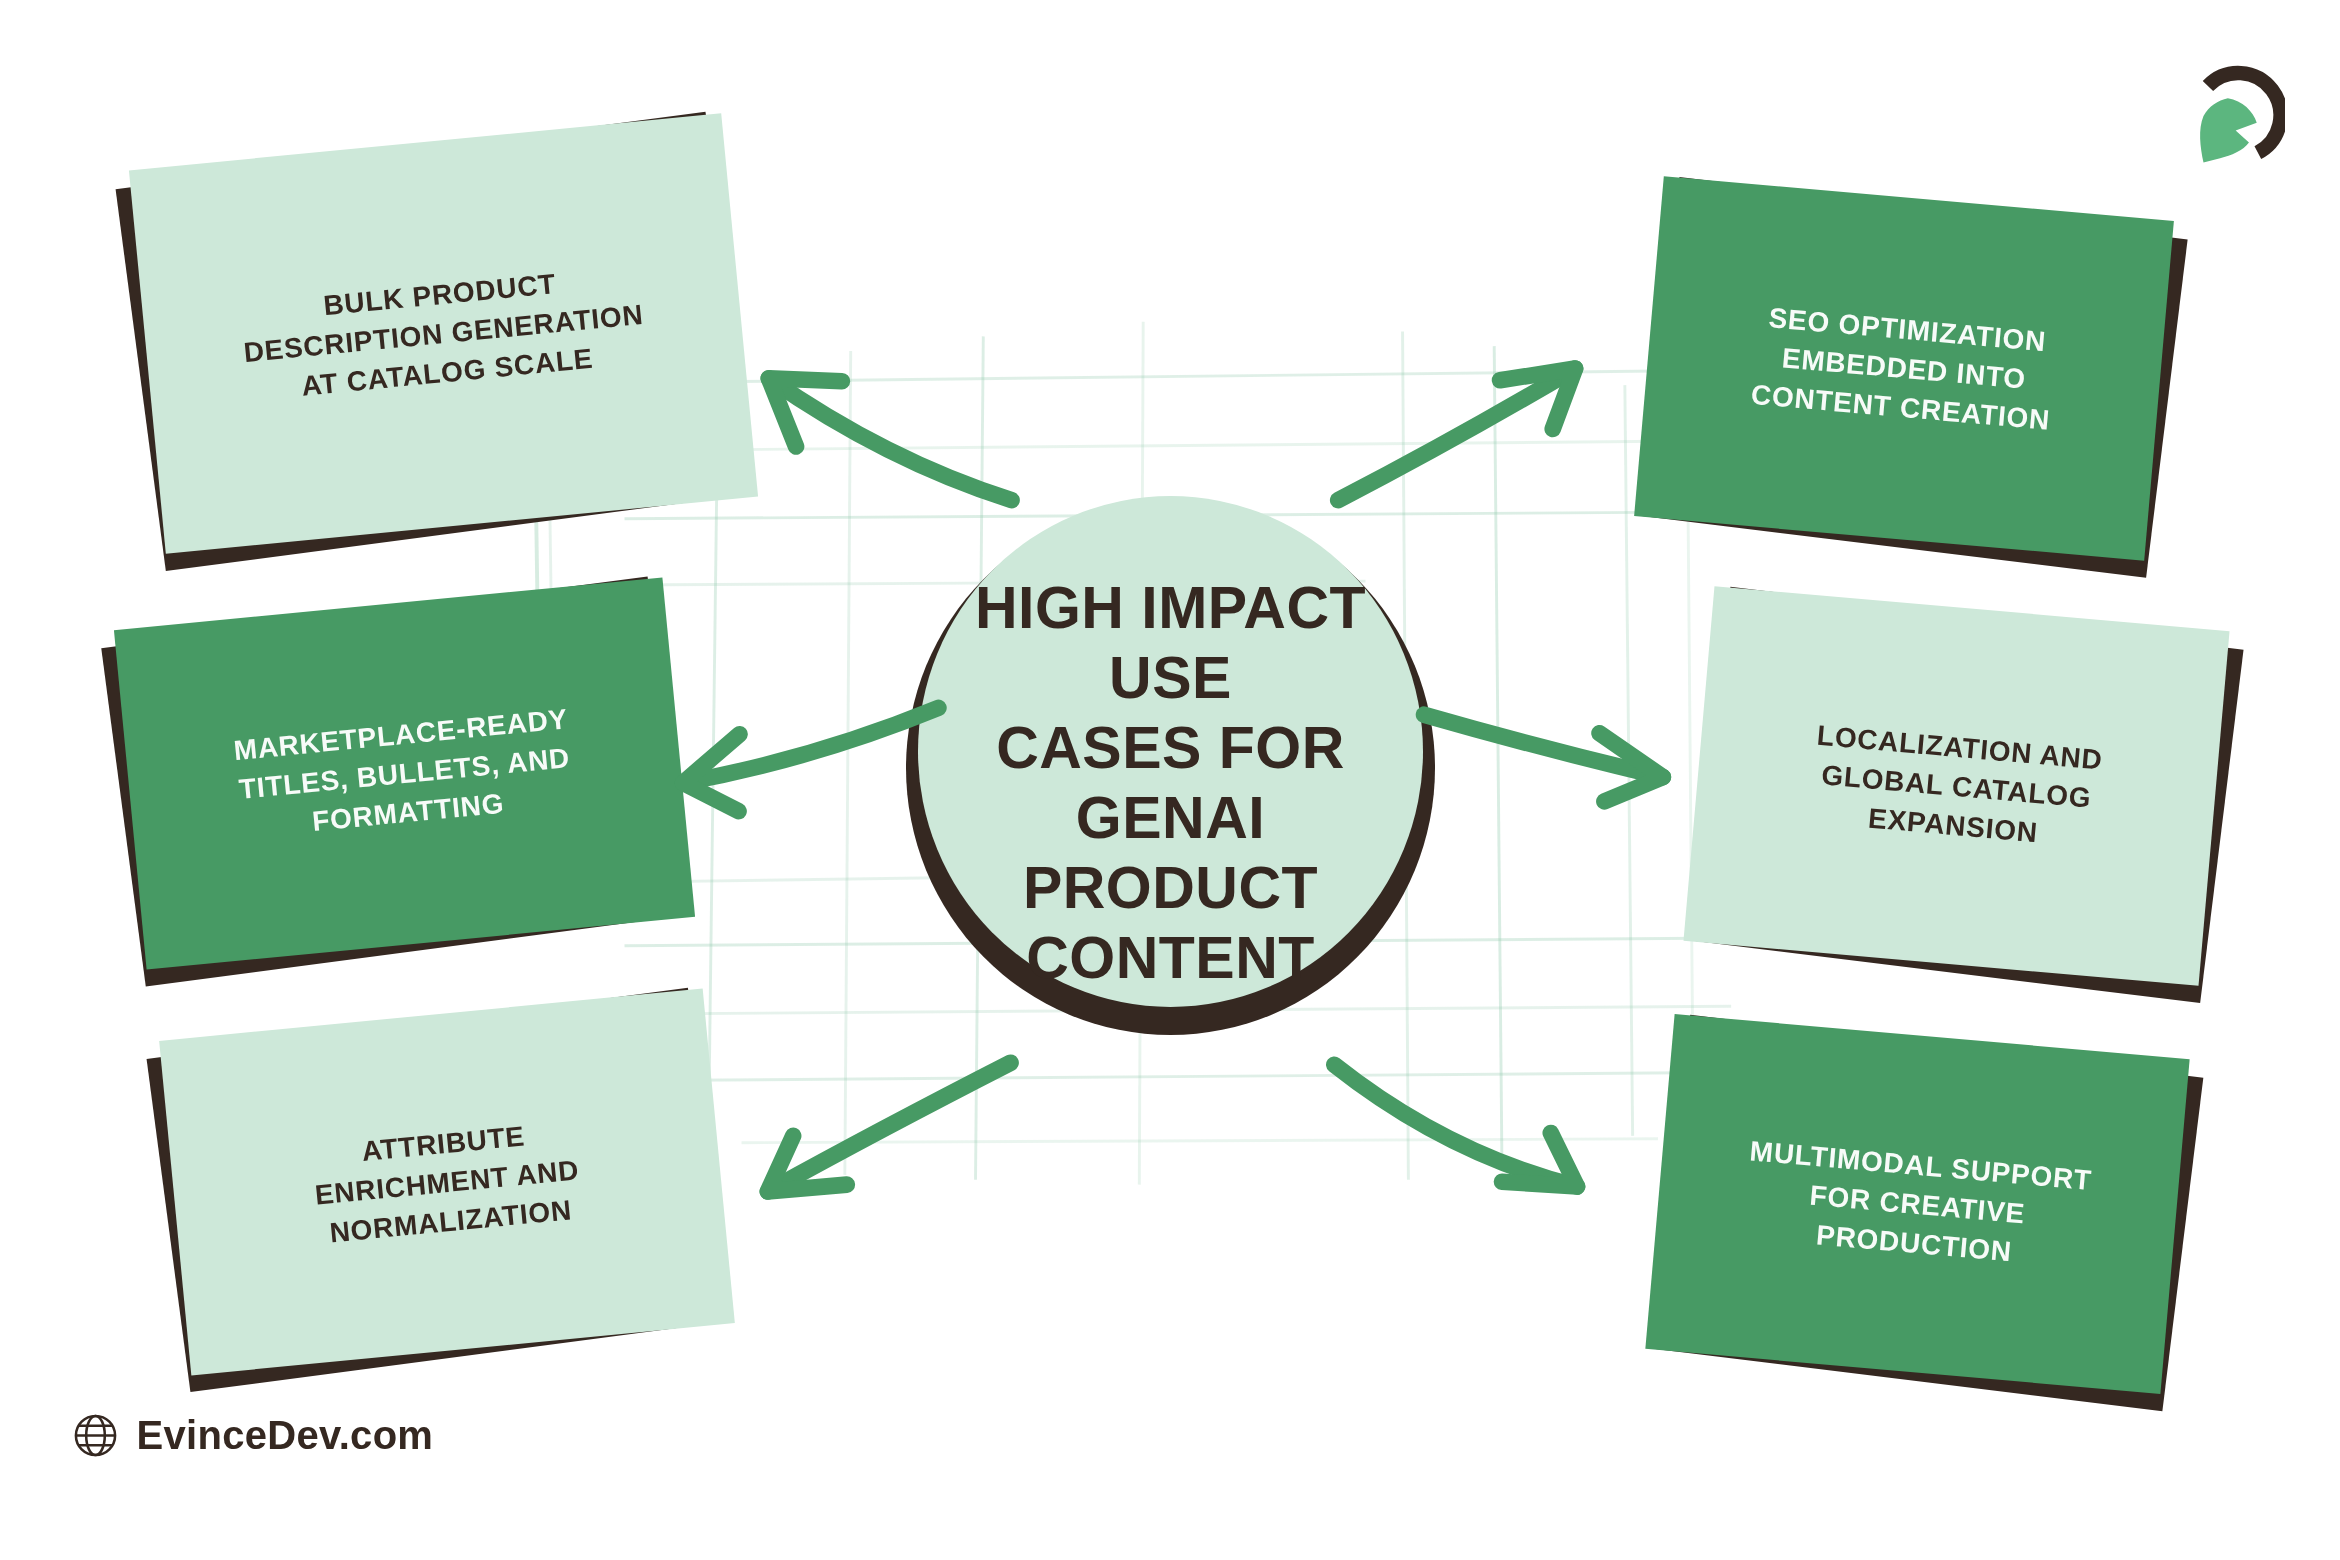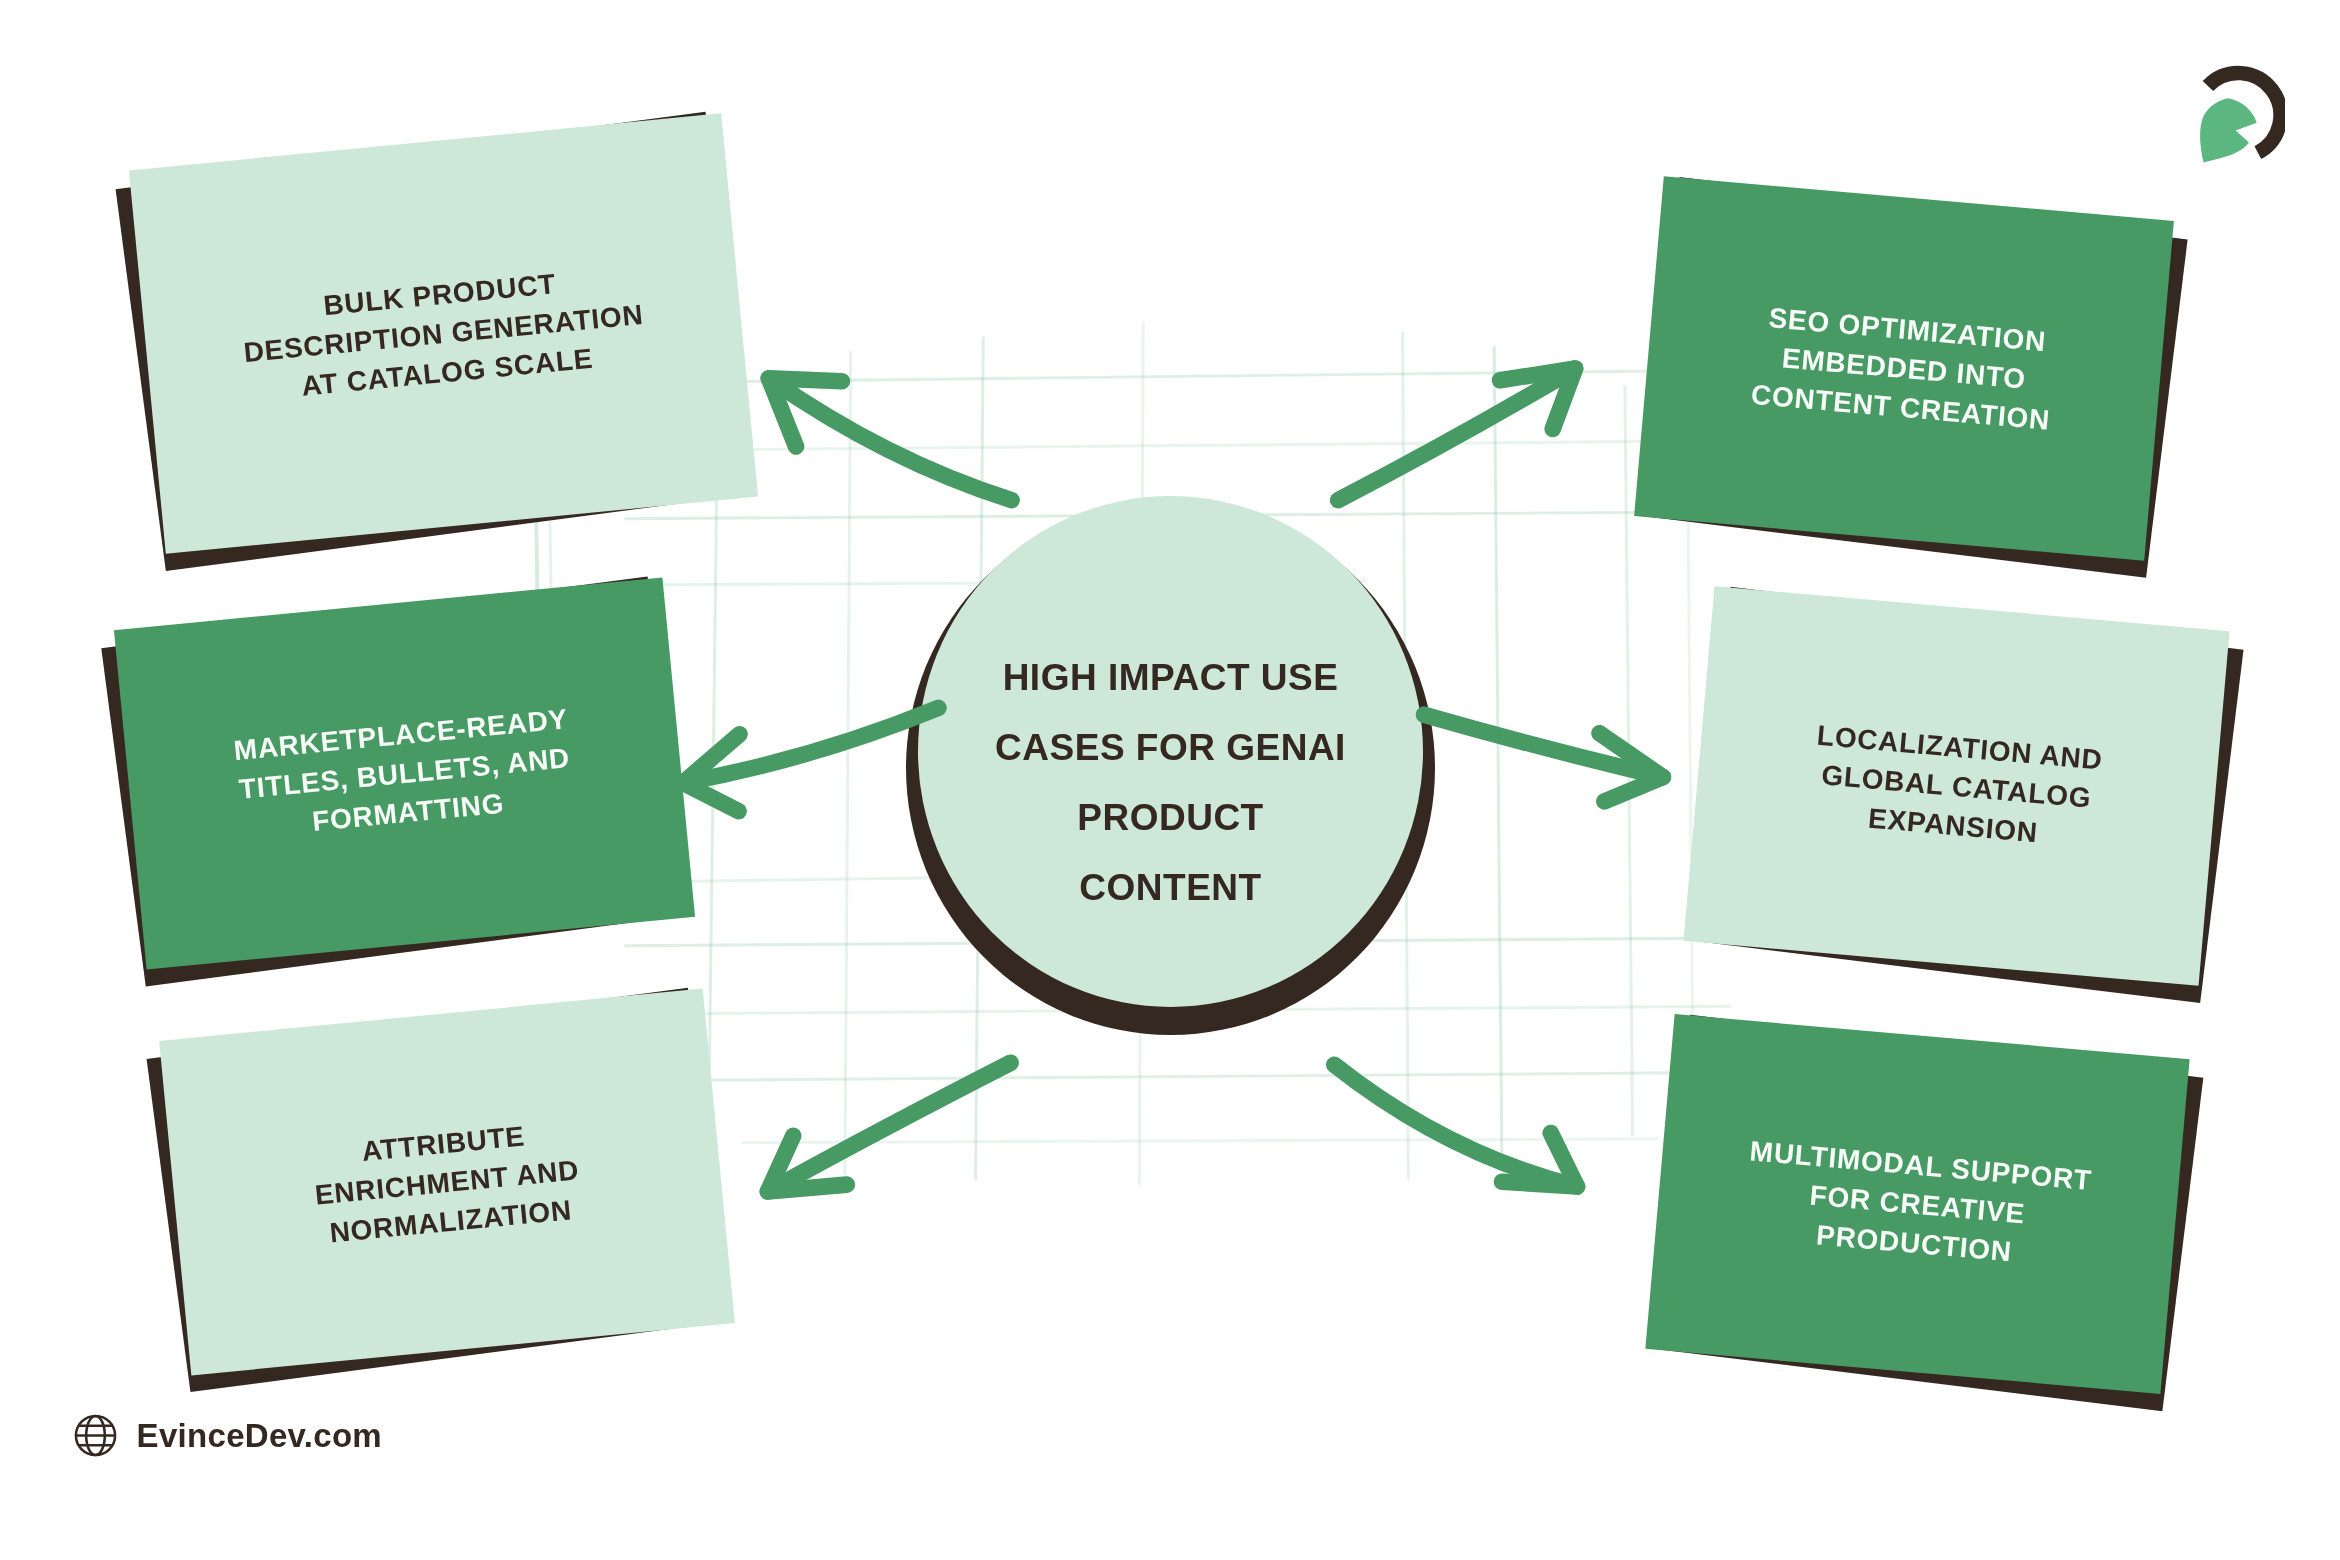"HIGH IMPACT USE" .diagram-title { font-size: 37px -> 59px }
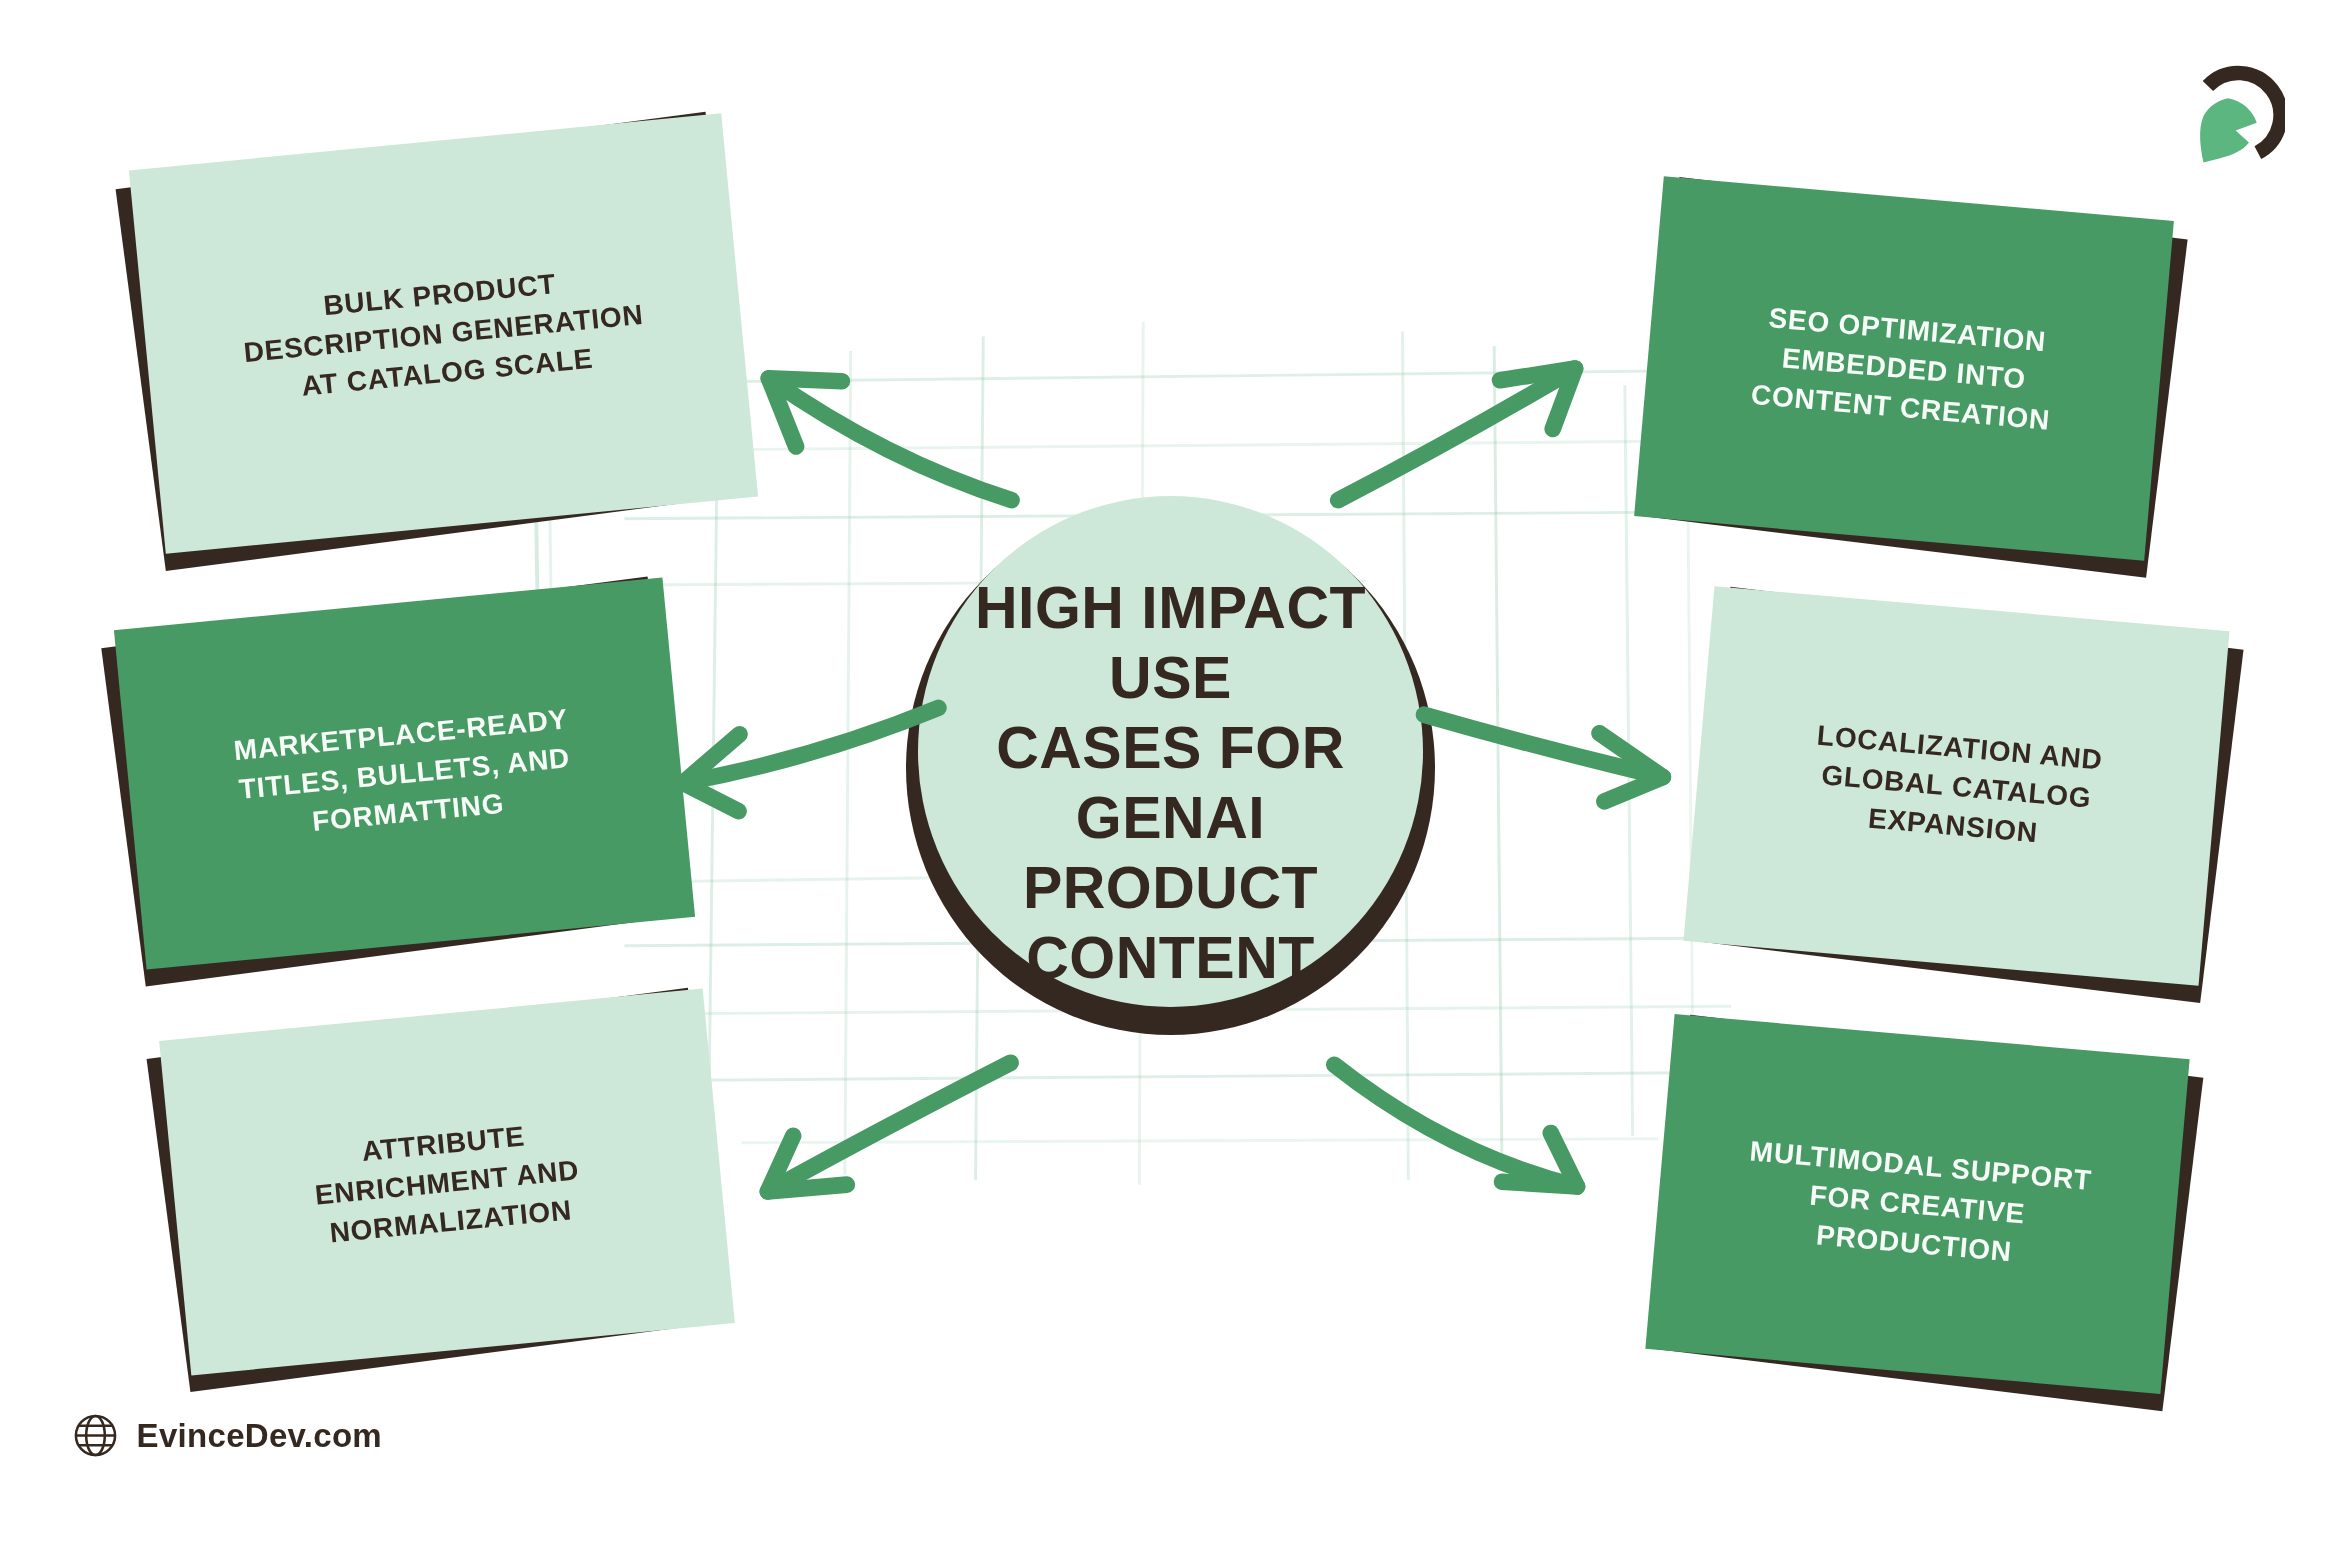"EvinceDev.com" .site { font-size: 33px -> 40px }
